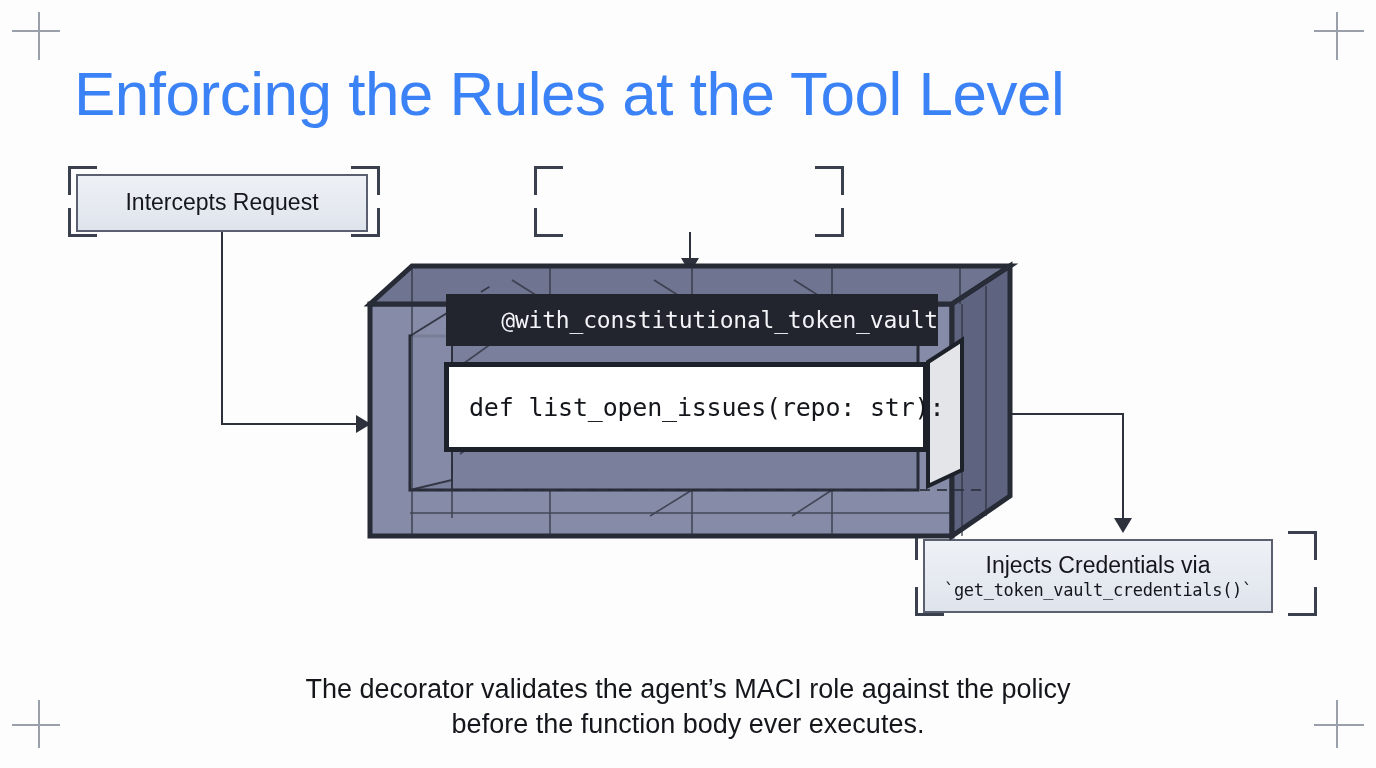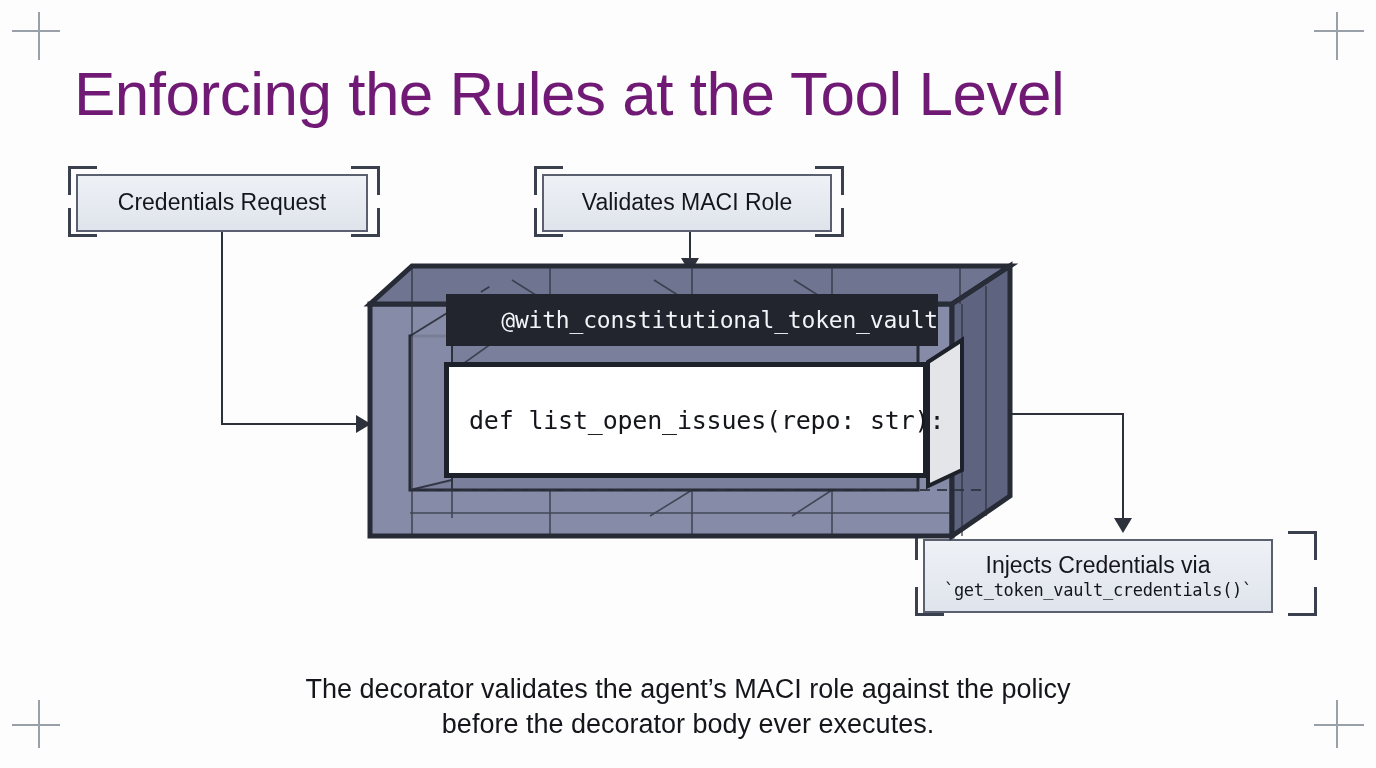"Enforcing the Rules at the" .page-title { color: #701a75 -> #3b82f6 }
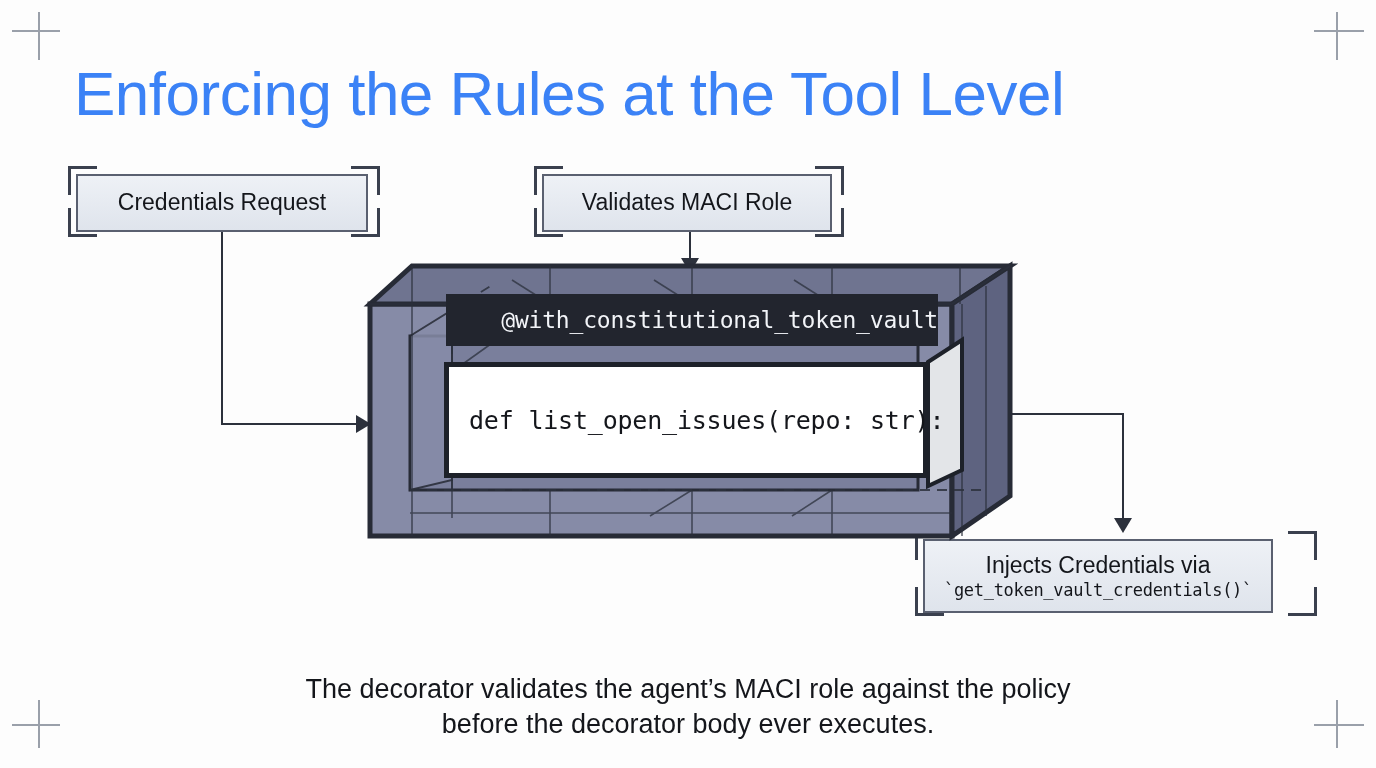"Credentials Request" div.line1 { text: Credentials -> Intercepts }
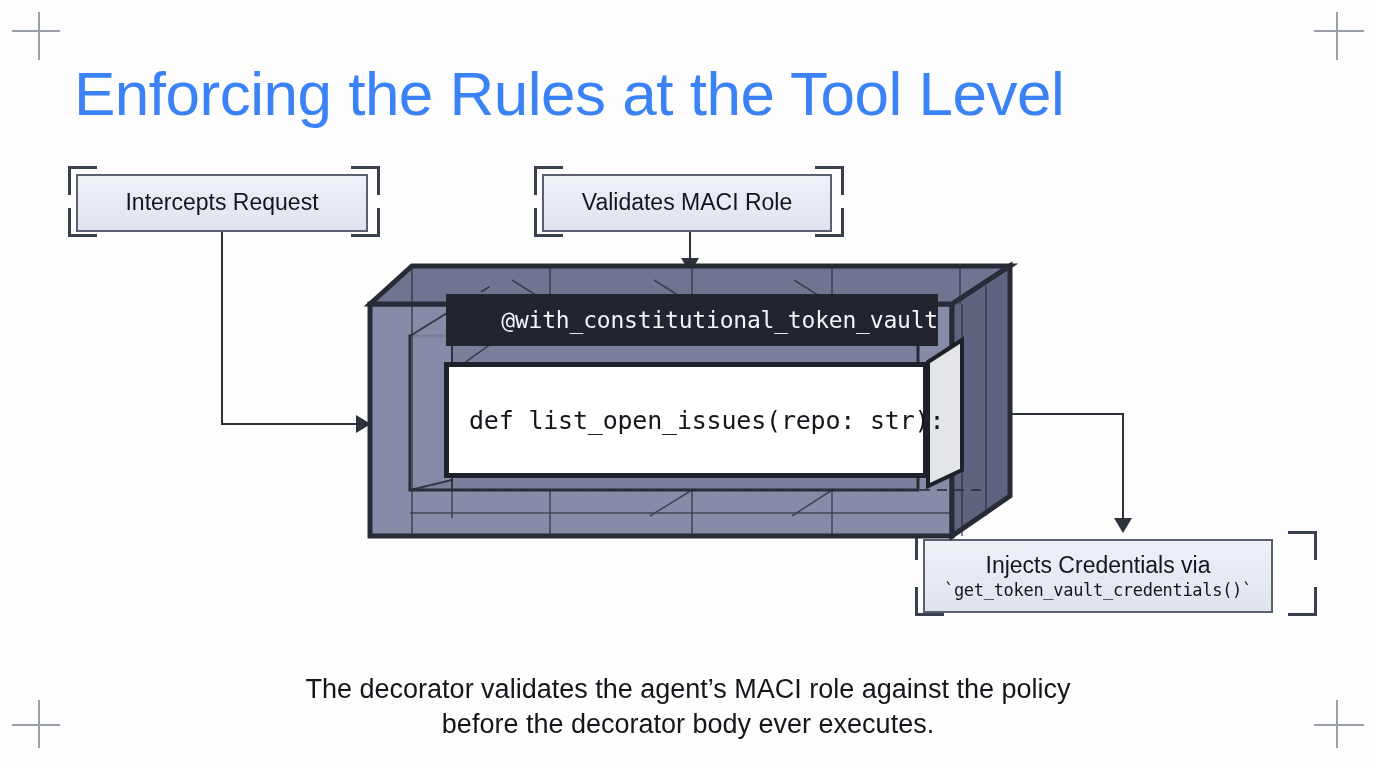"Validates MACI Role" div.label-box { html: <div> <div> <div>Validates MACI Role</div> </div> </div> -> none }
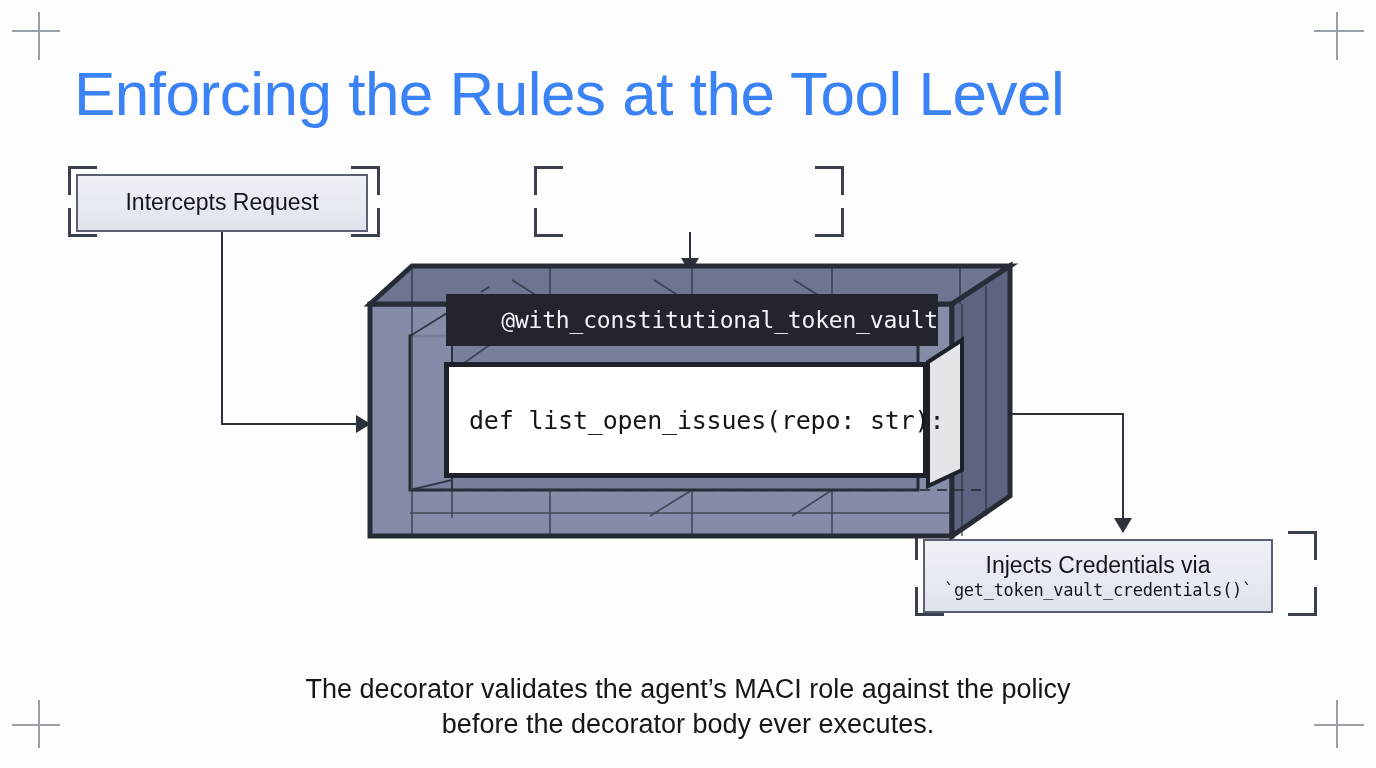"def list_open_issues(repo: str):" .code-panel { height: 116px -> 90px }
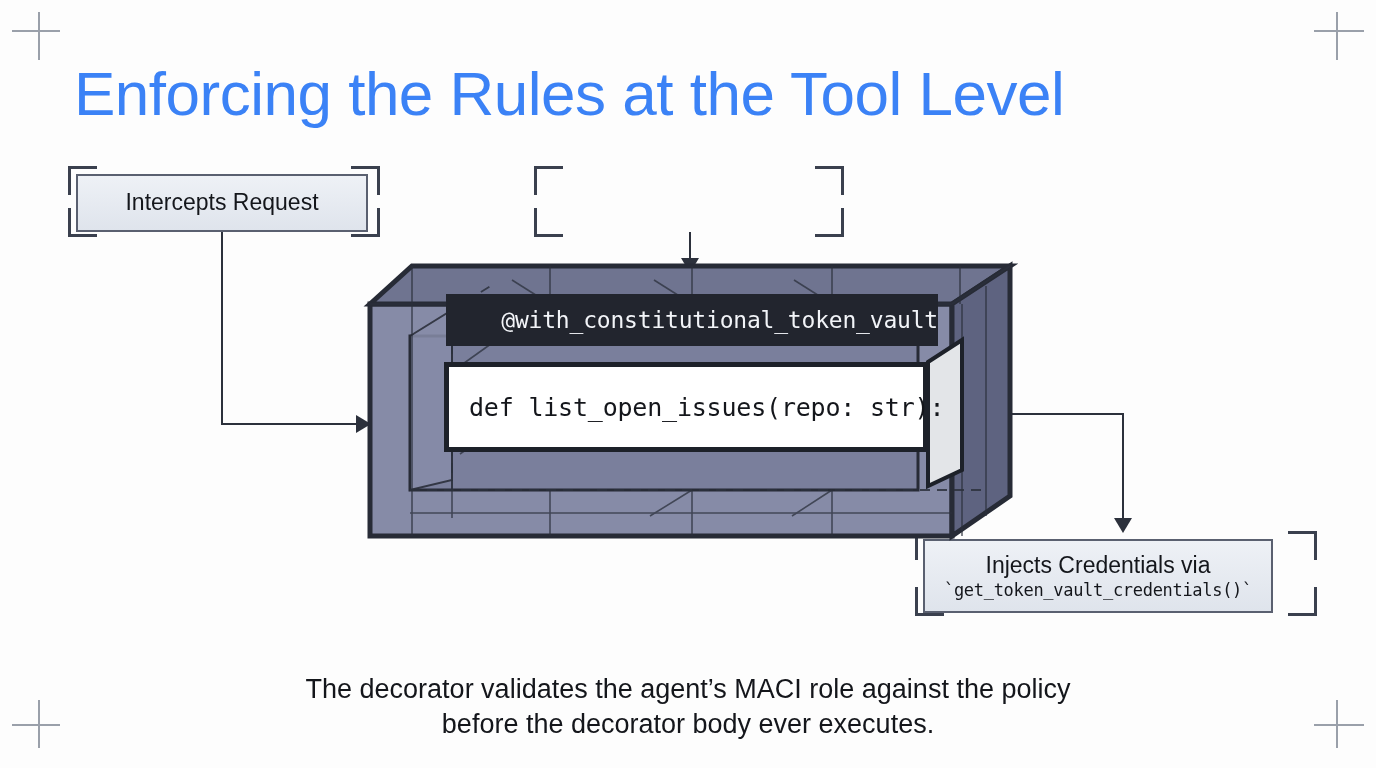"before the decorator body ever" div { text: decorator -> function }
